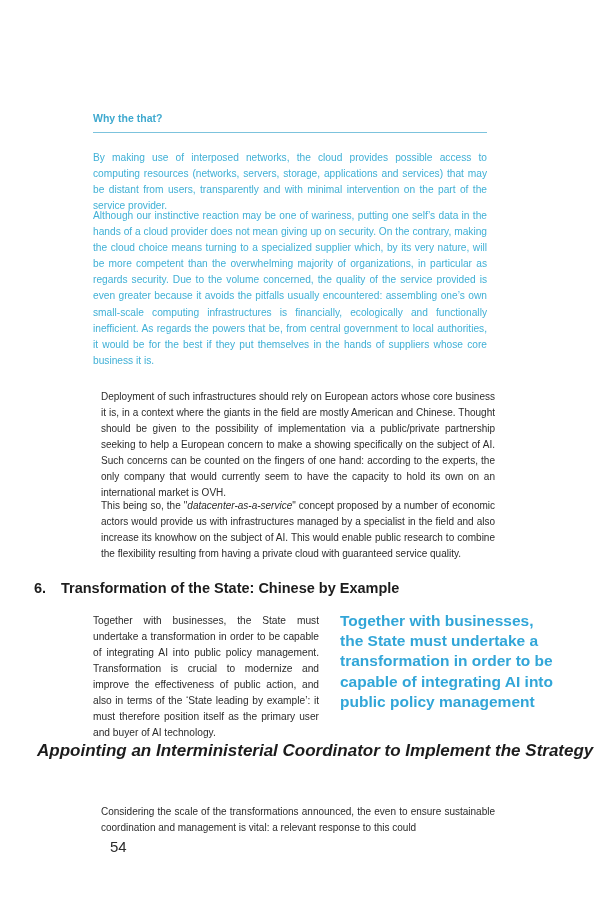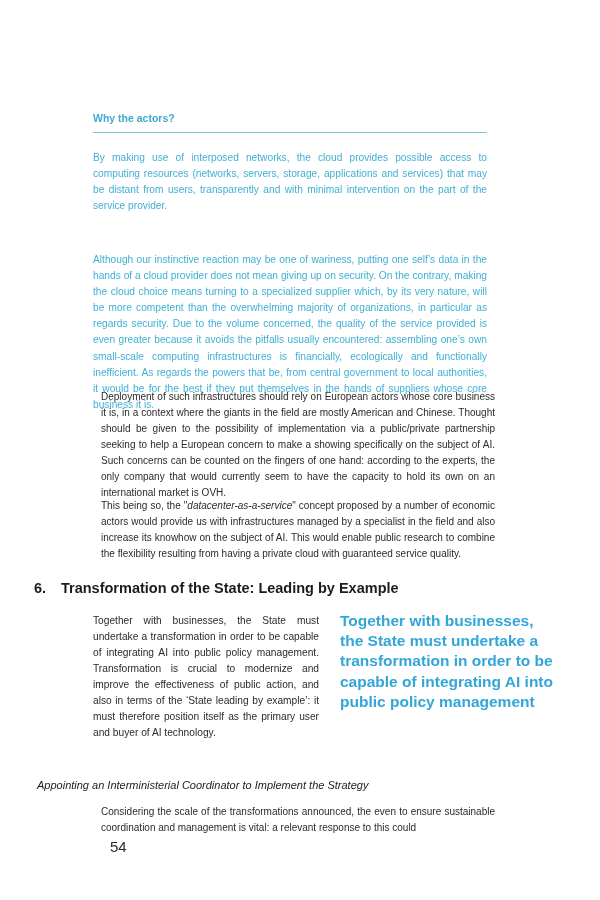"Why the actors?" div.abs { text: actors -> that }
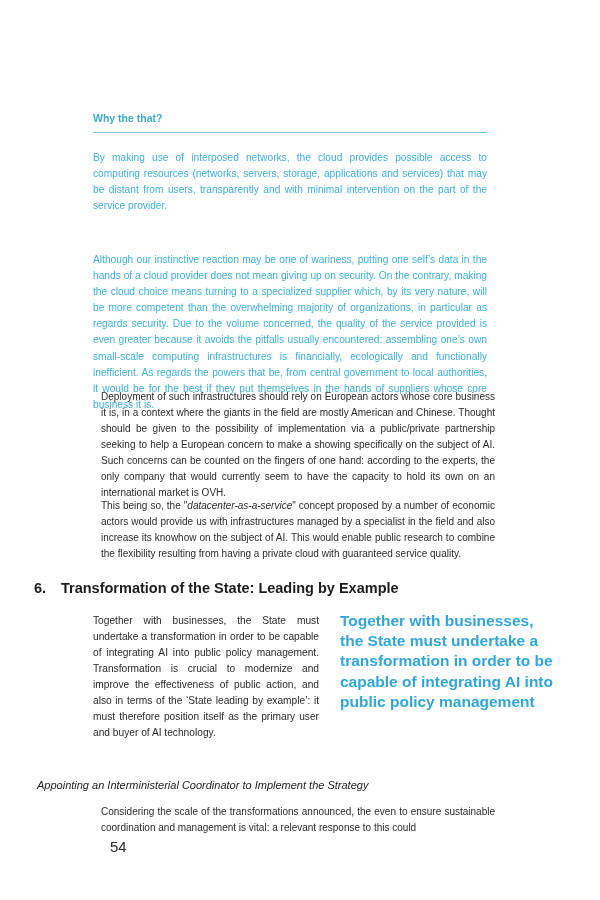"Although our instinctive reaction may" .cp2 { margin-top: 44px -> none }
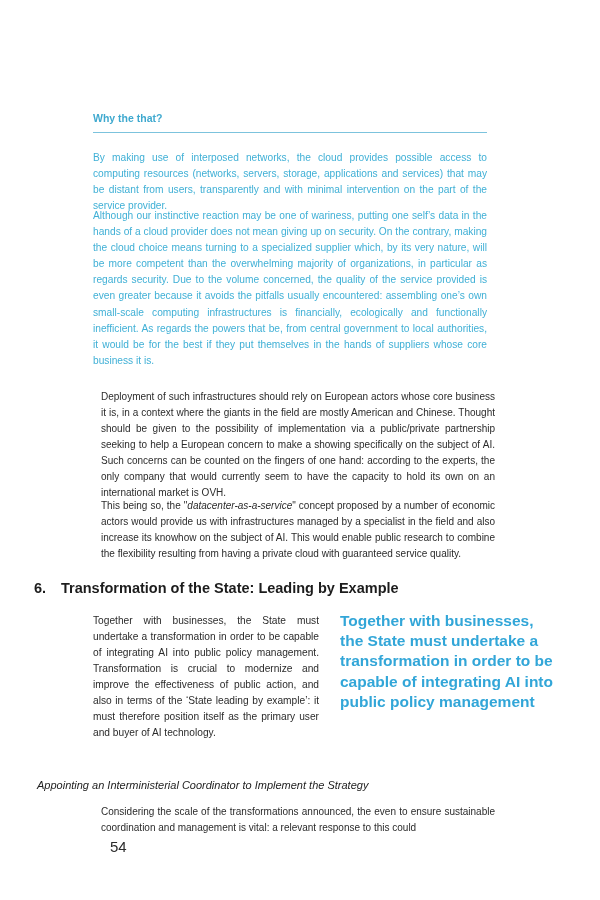"Transformation of the State: Leading" span { text: Leading -> Chinese }
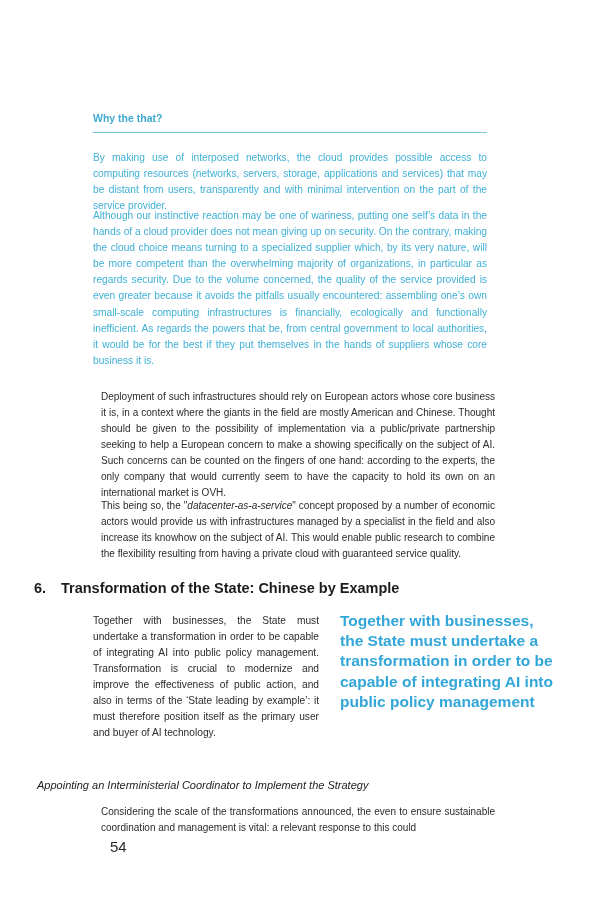"Appointing an Interministerial" .sub-h { font-size: 11px -> 17px; font-weight: normal -> bold; top: 779px -> 741px }
